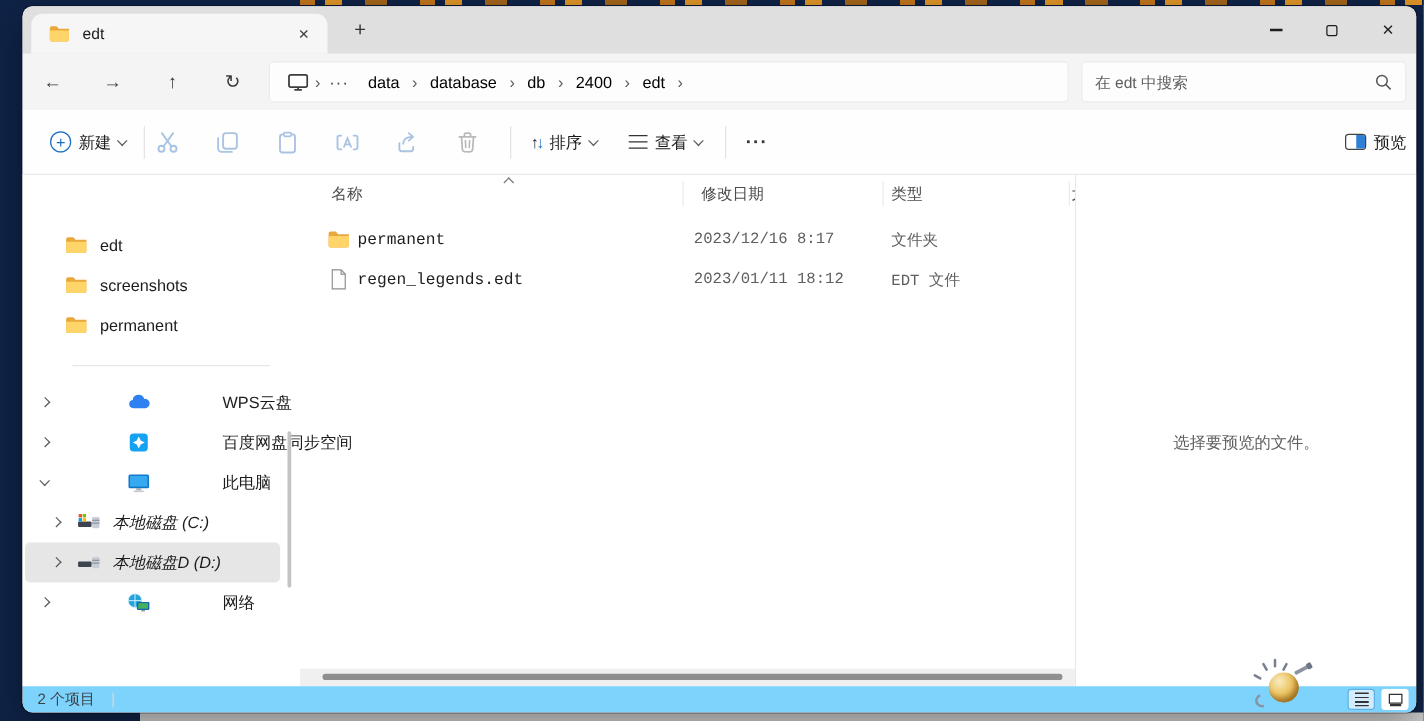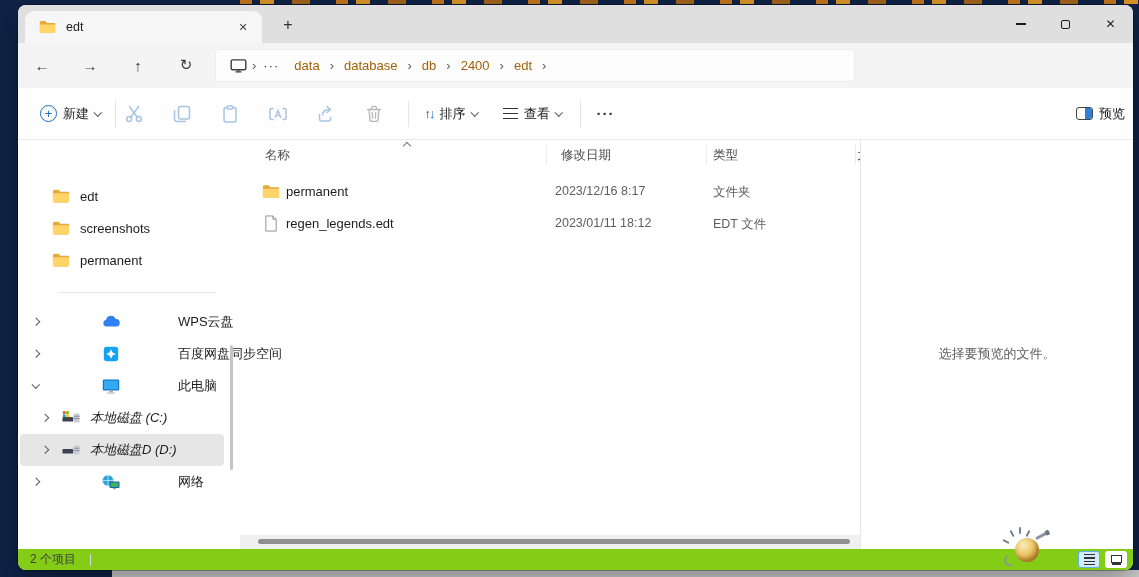"data" .crumb { color: #a16207 -> #000000 }
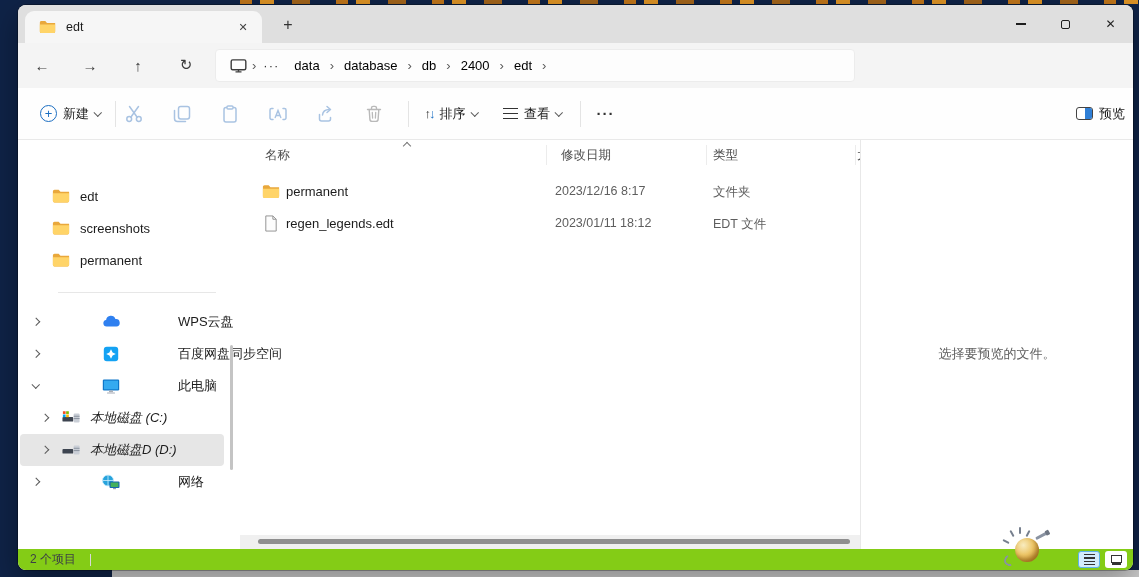"在 edt 中搜索" div.searchbox { html: none -> <div> <input> <svg> <use></use> </svg> </div> }
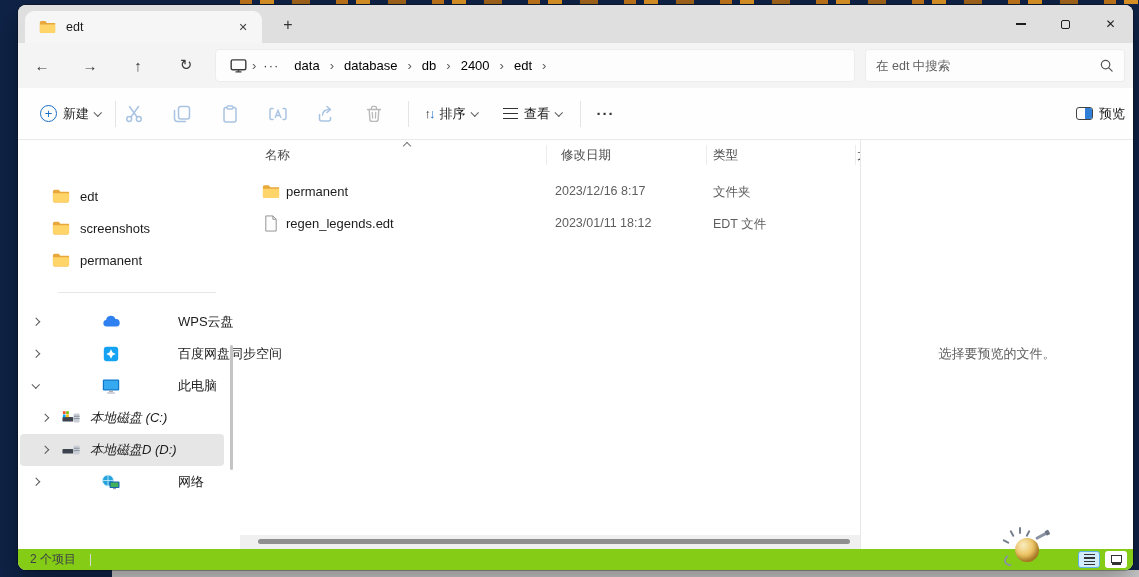"名称" .filelist { font-family: none -> Liberation Mono, monospace }
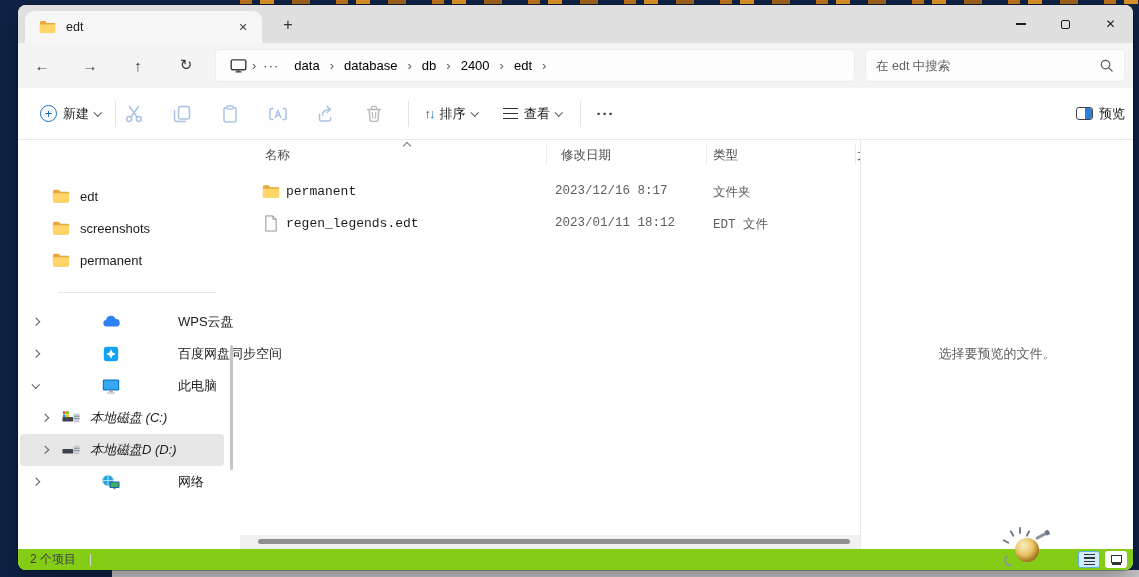"2 个项目" .statusbar { background: #84cc16 -> #7dd3fc }
